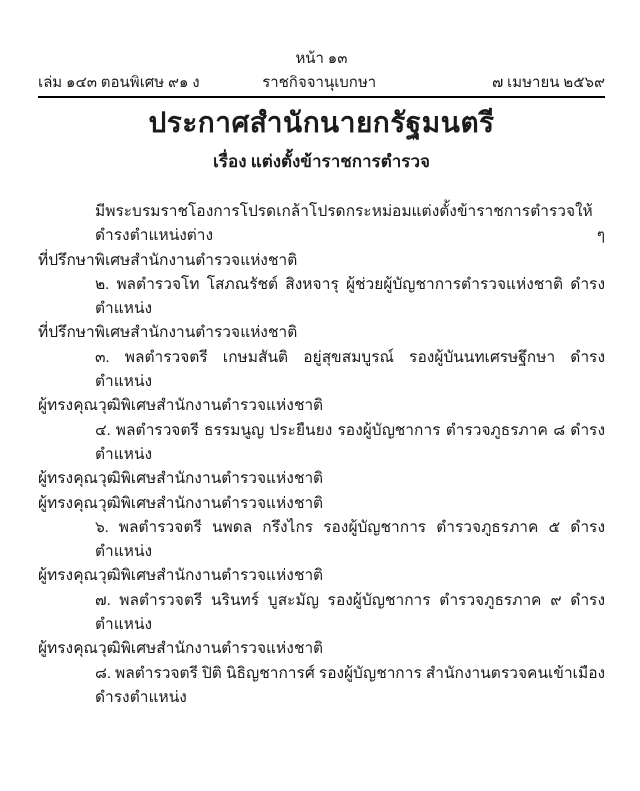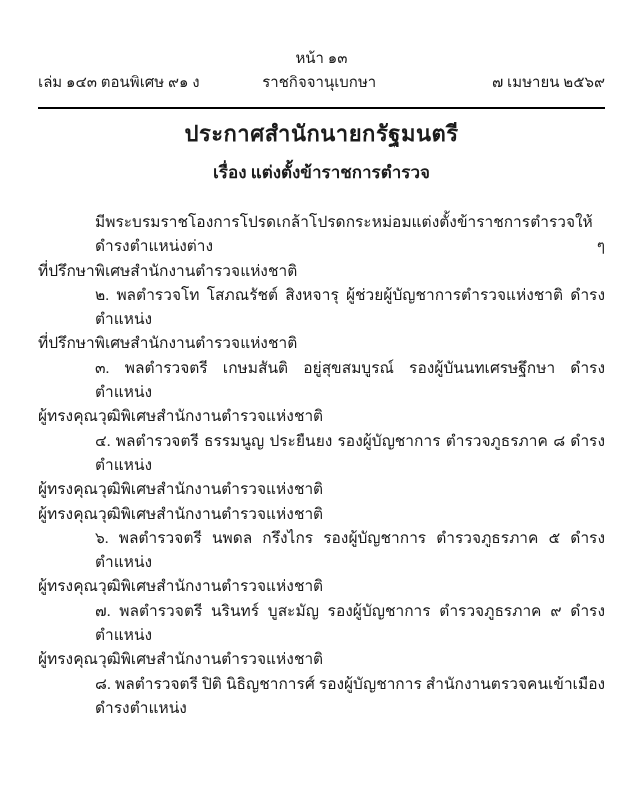"เล่ม ๑๔๓ ตอนพิเศษ ๙๑ ง" .masthead { padding-bottom: 14px -> 3px }
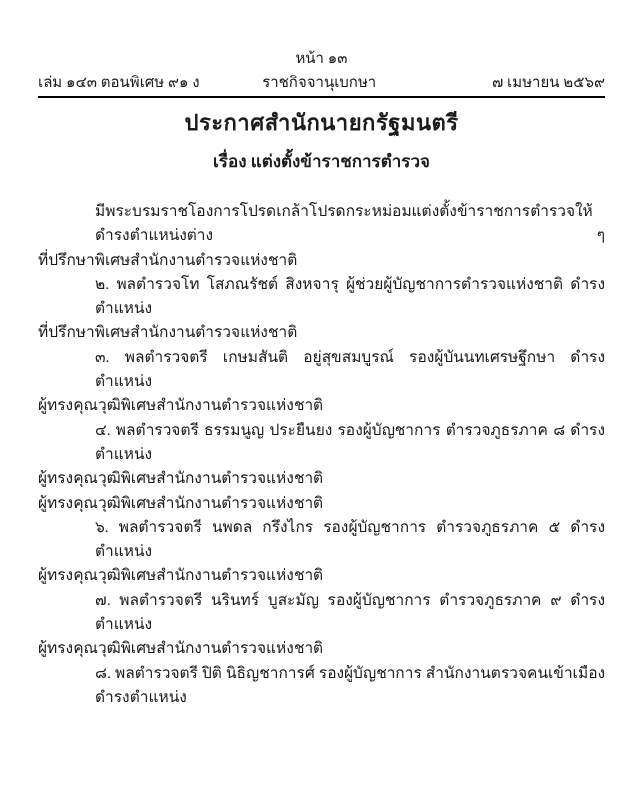"ประกาศสำนักนายกรัฐมนตรี" .doc-title { font-size: 22px -> 28px }
